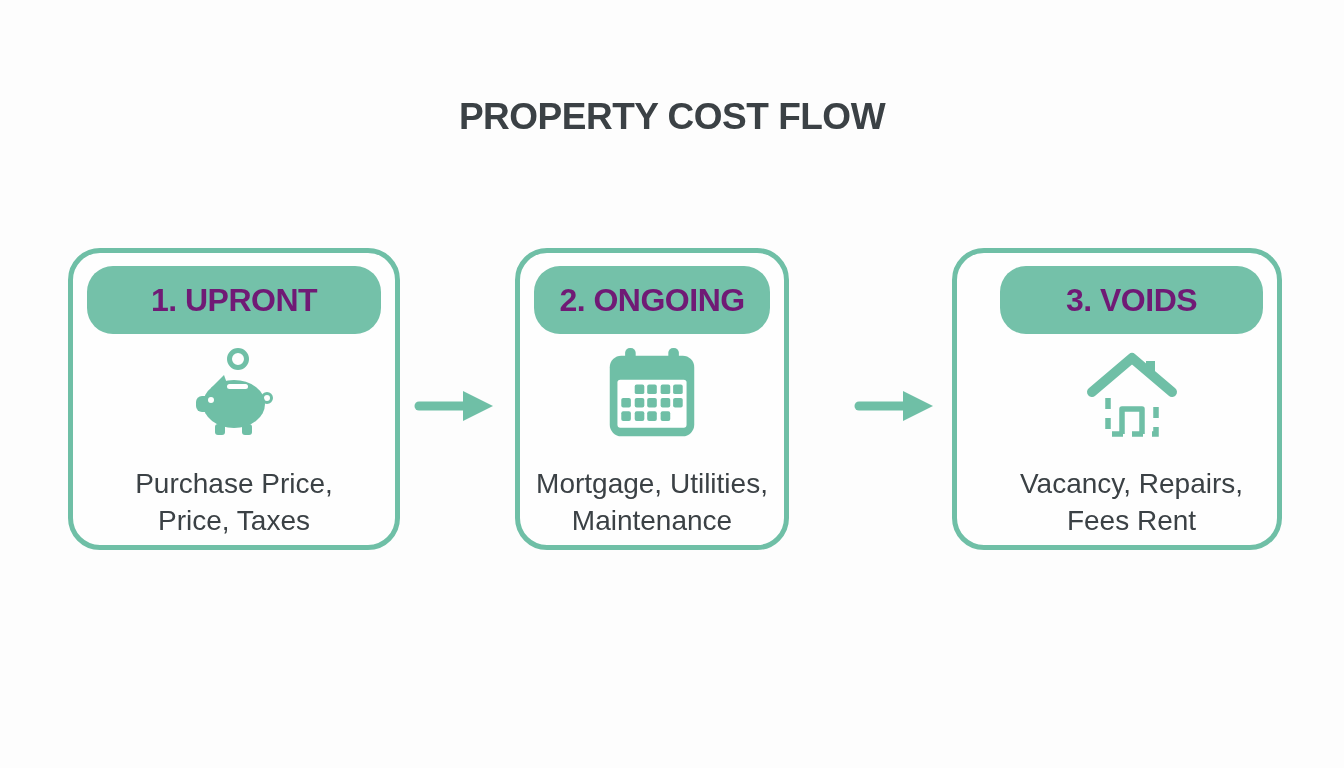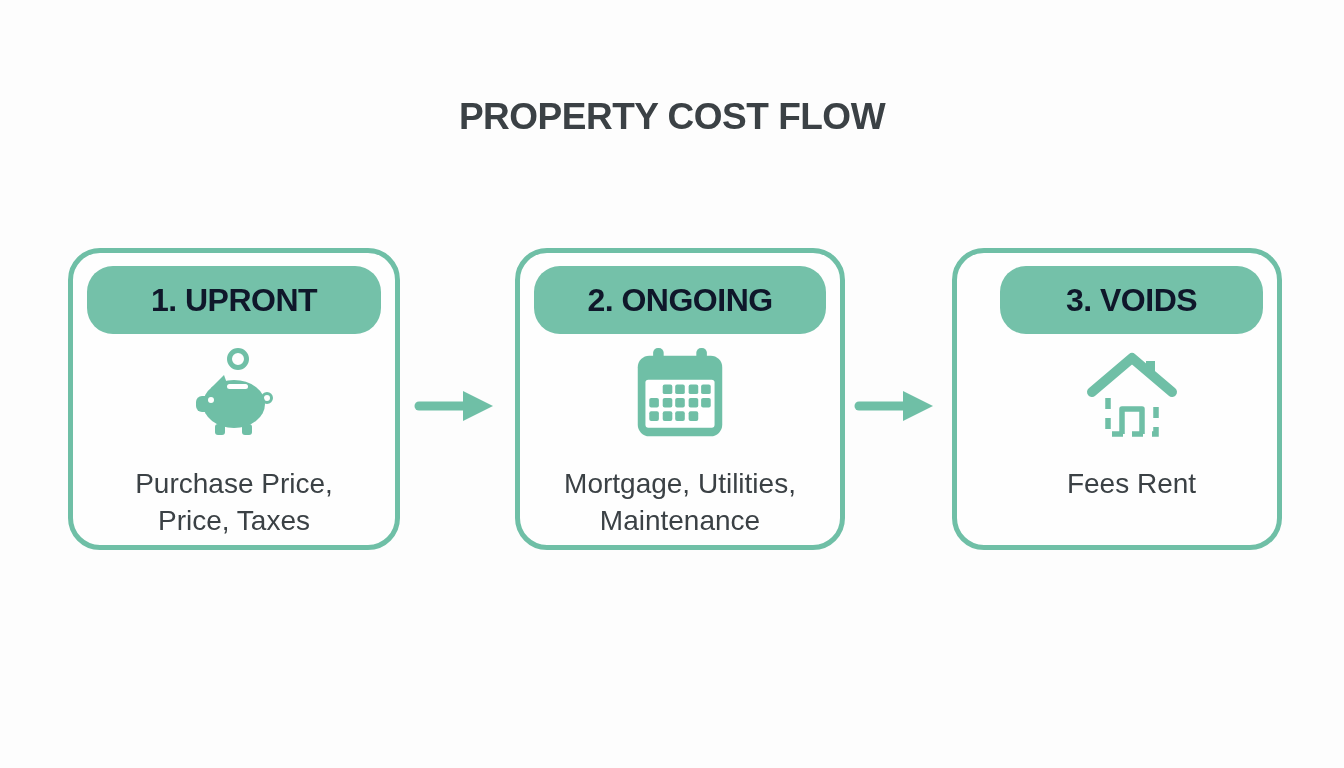"1. UPRONT" .card-header { color: #0f172a -> #701a75 }
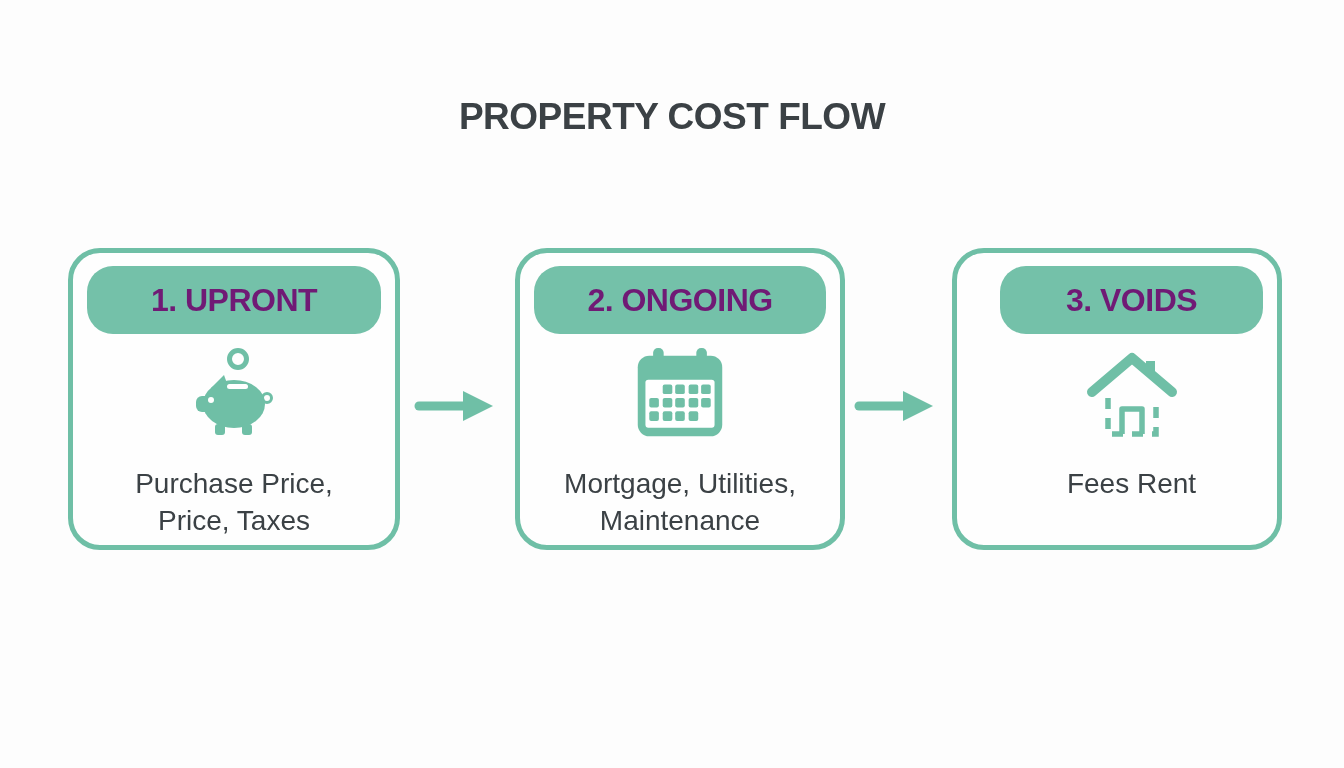"2. ONGOING" .card-2 { width: 330px -> 274px }
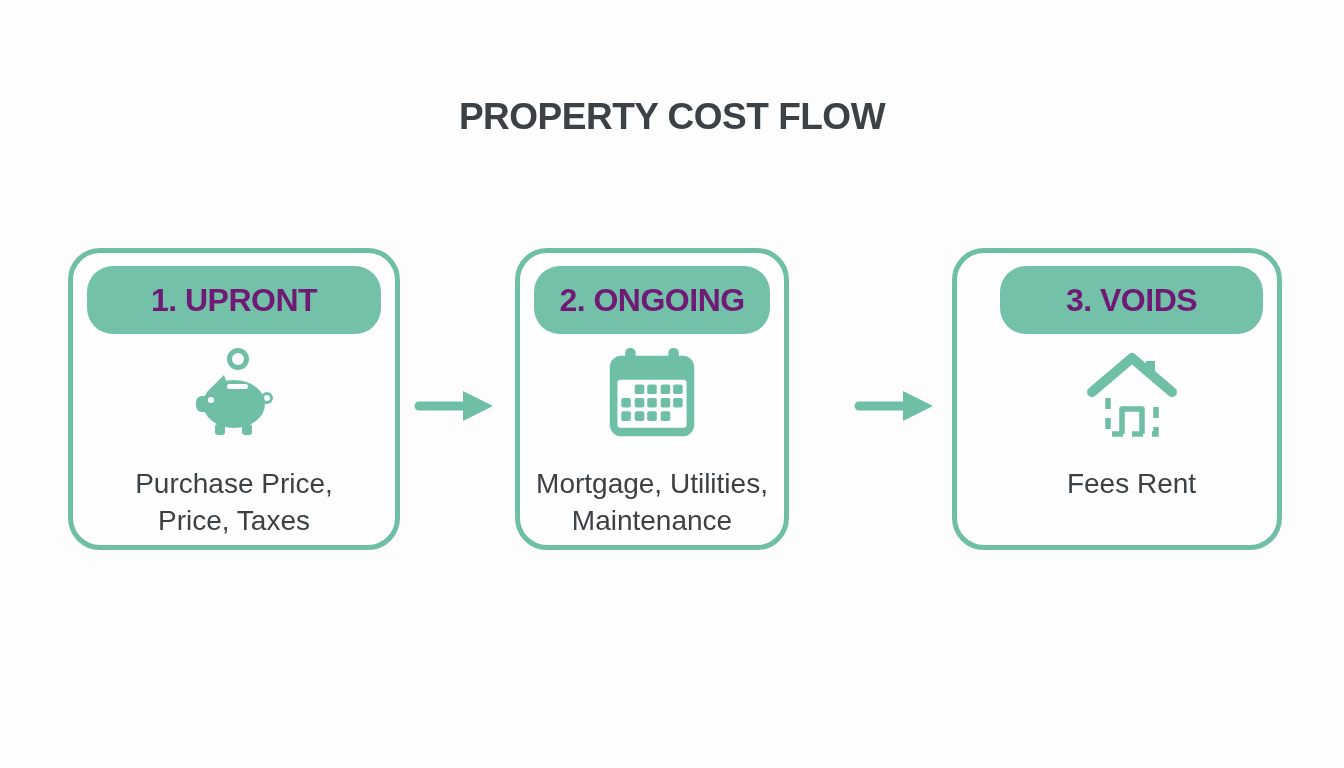"Vacancy, Repairs," span { html: none -> <span>Vacancy, Repairs,</span> }
